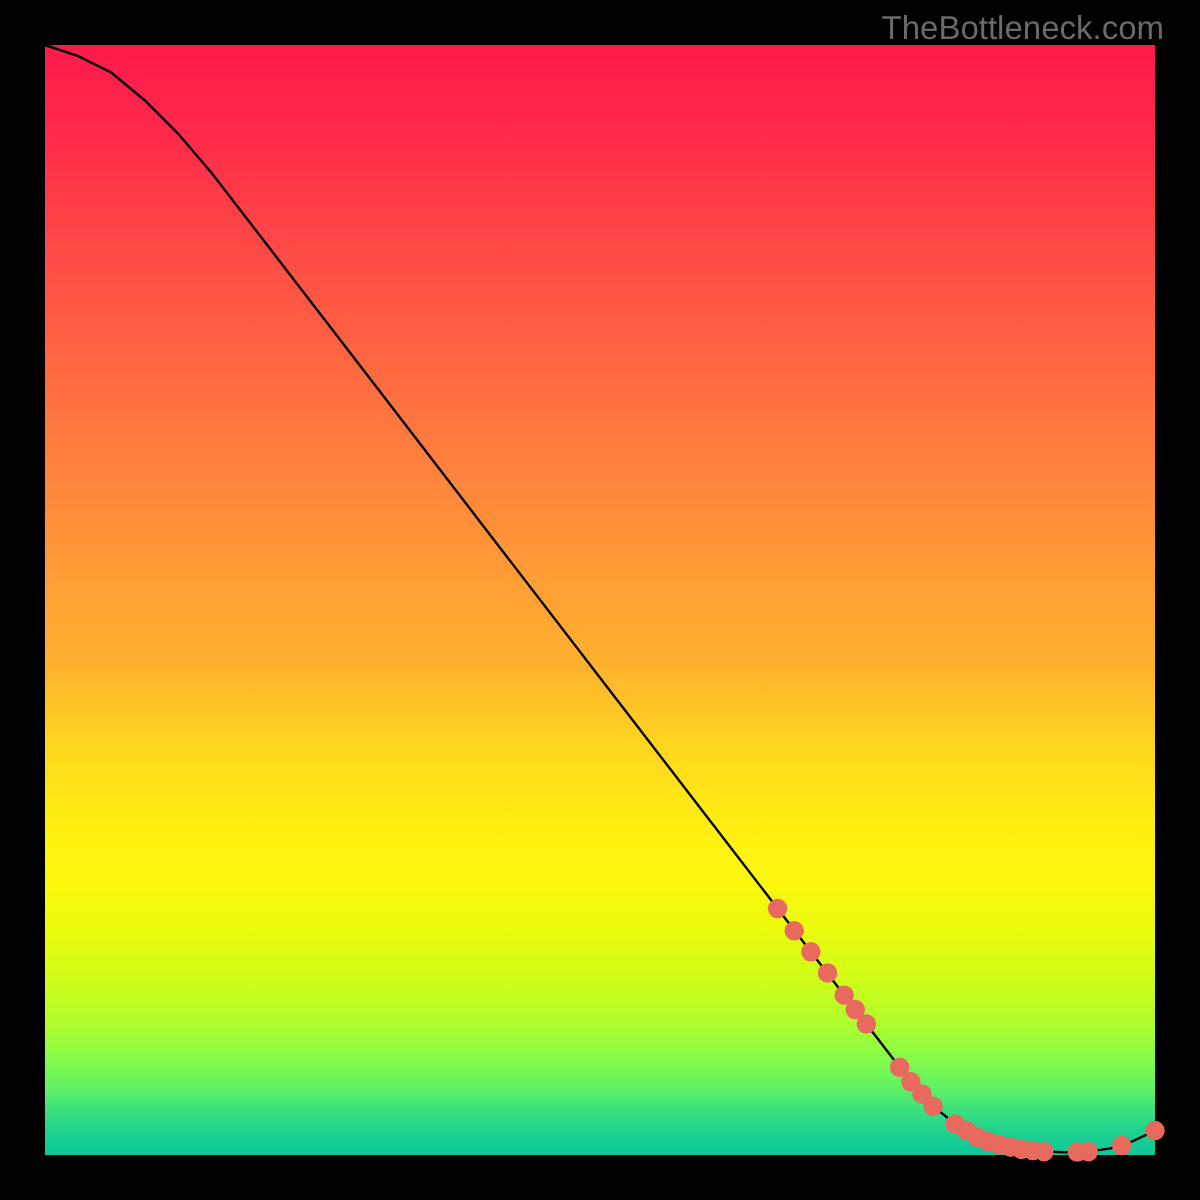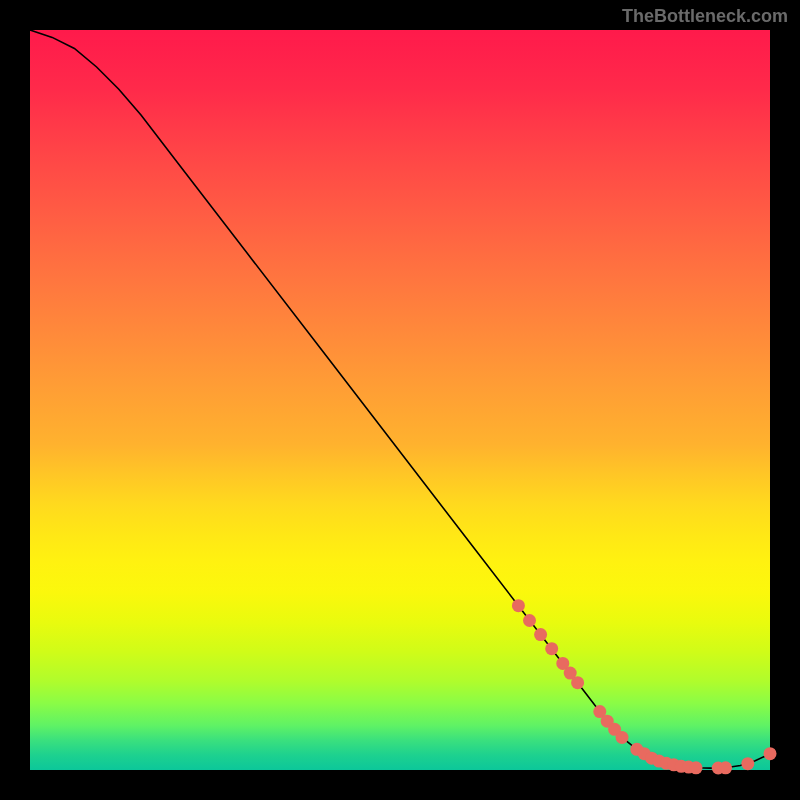"TheBottleneck.com" .watermark { font-size: 18px -> 22px; font-weight: 700 -> 400; right: 12px -> 24px }
